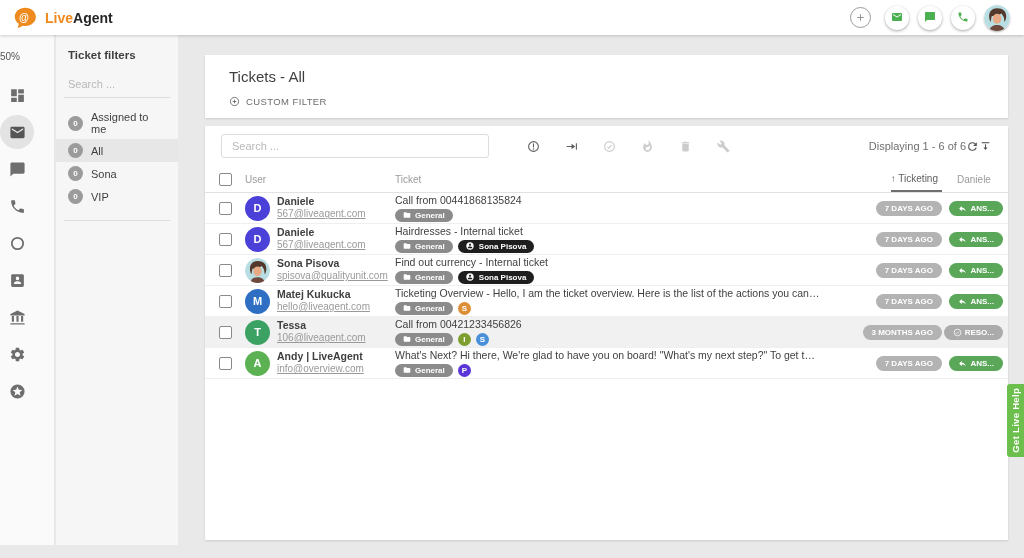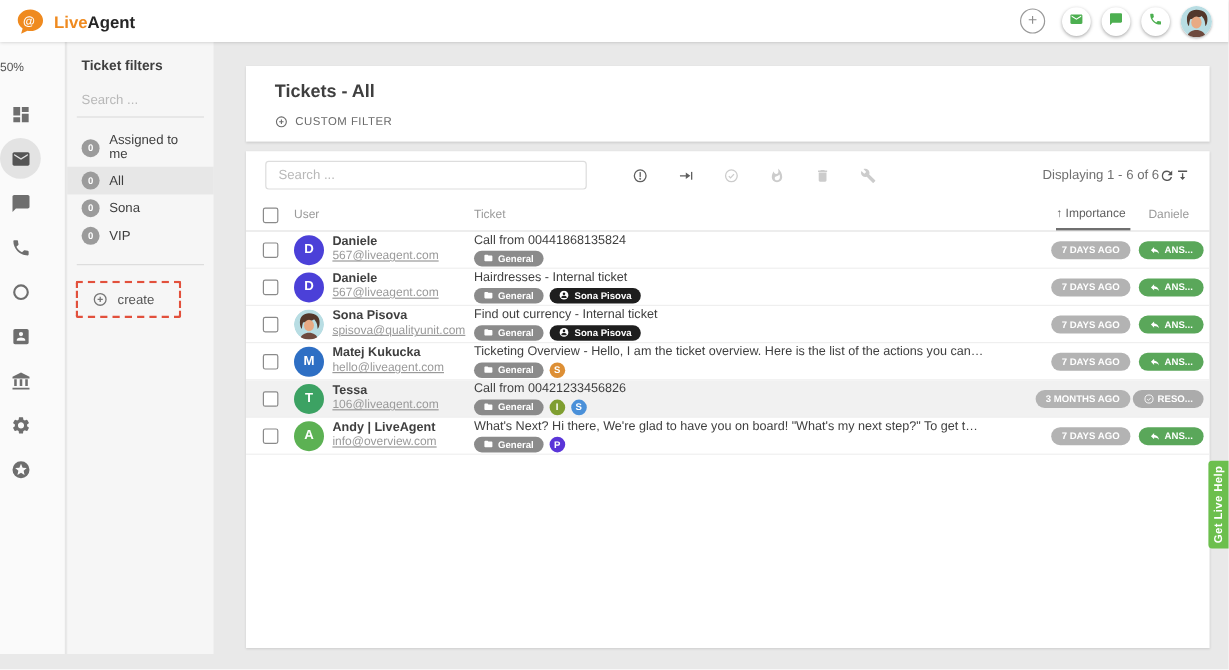"Tickets - All" .page-title { font-weight: bold -> normal }
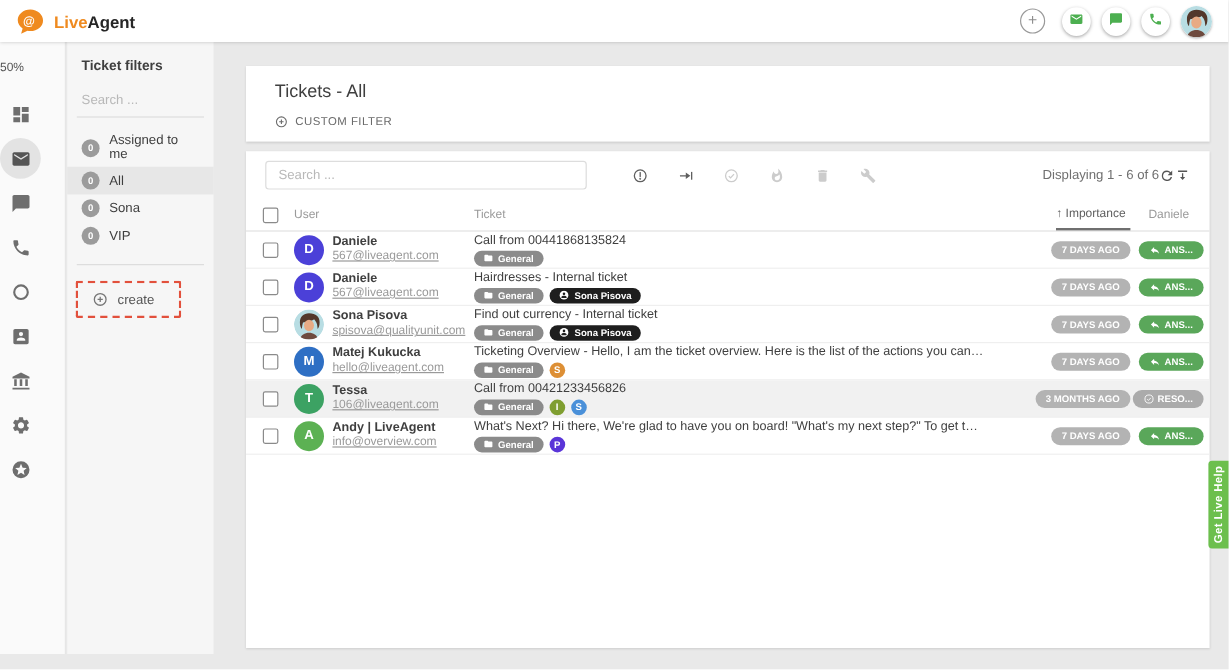"Importance" span { text: Importance -> Ticketing }
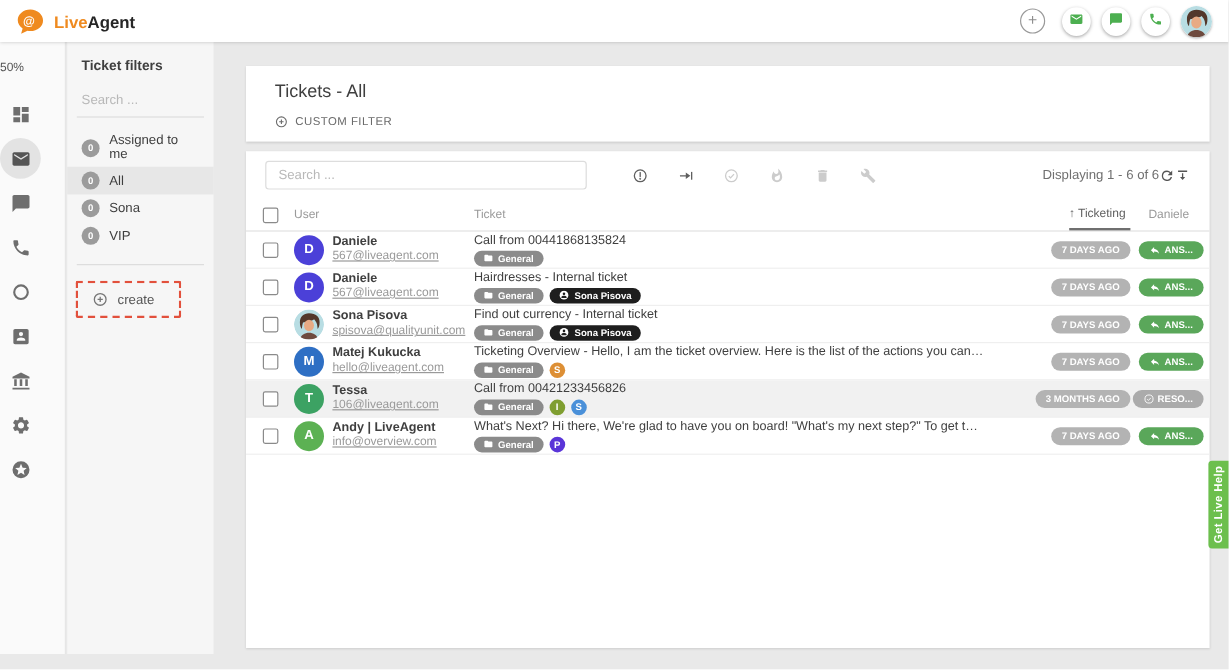"create" button.create-btn { html: <button> <span> <svg> <circle></circle> <path></path> </svg> </span> <span>create</span> </button> -> none }
